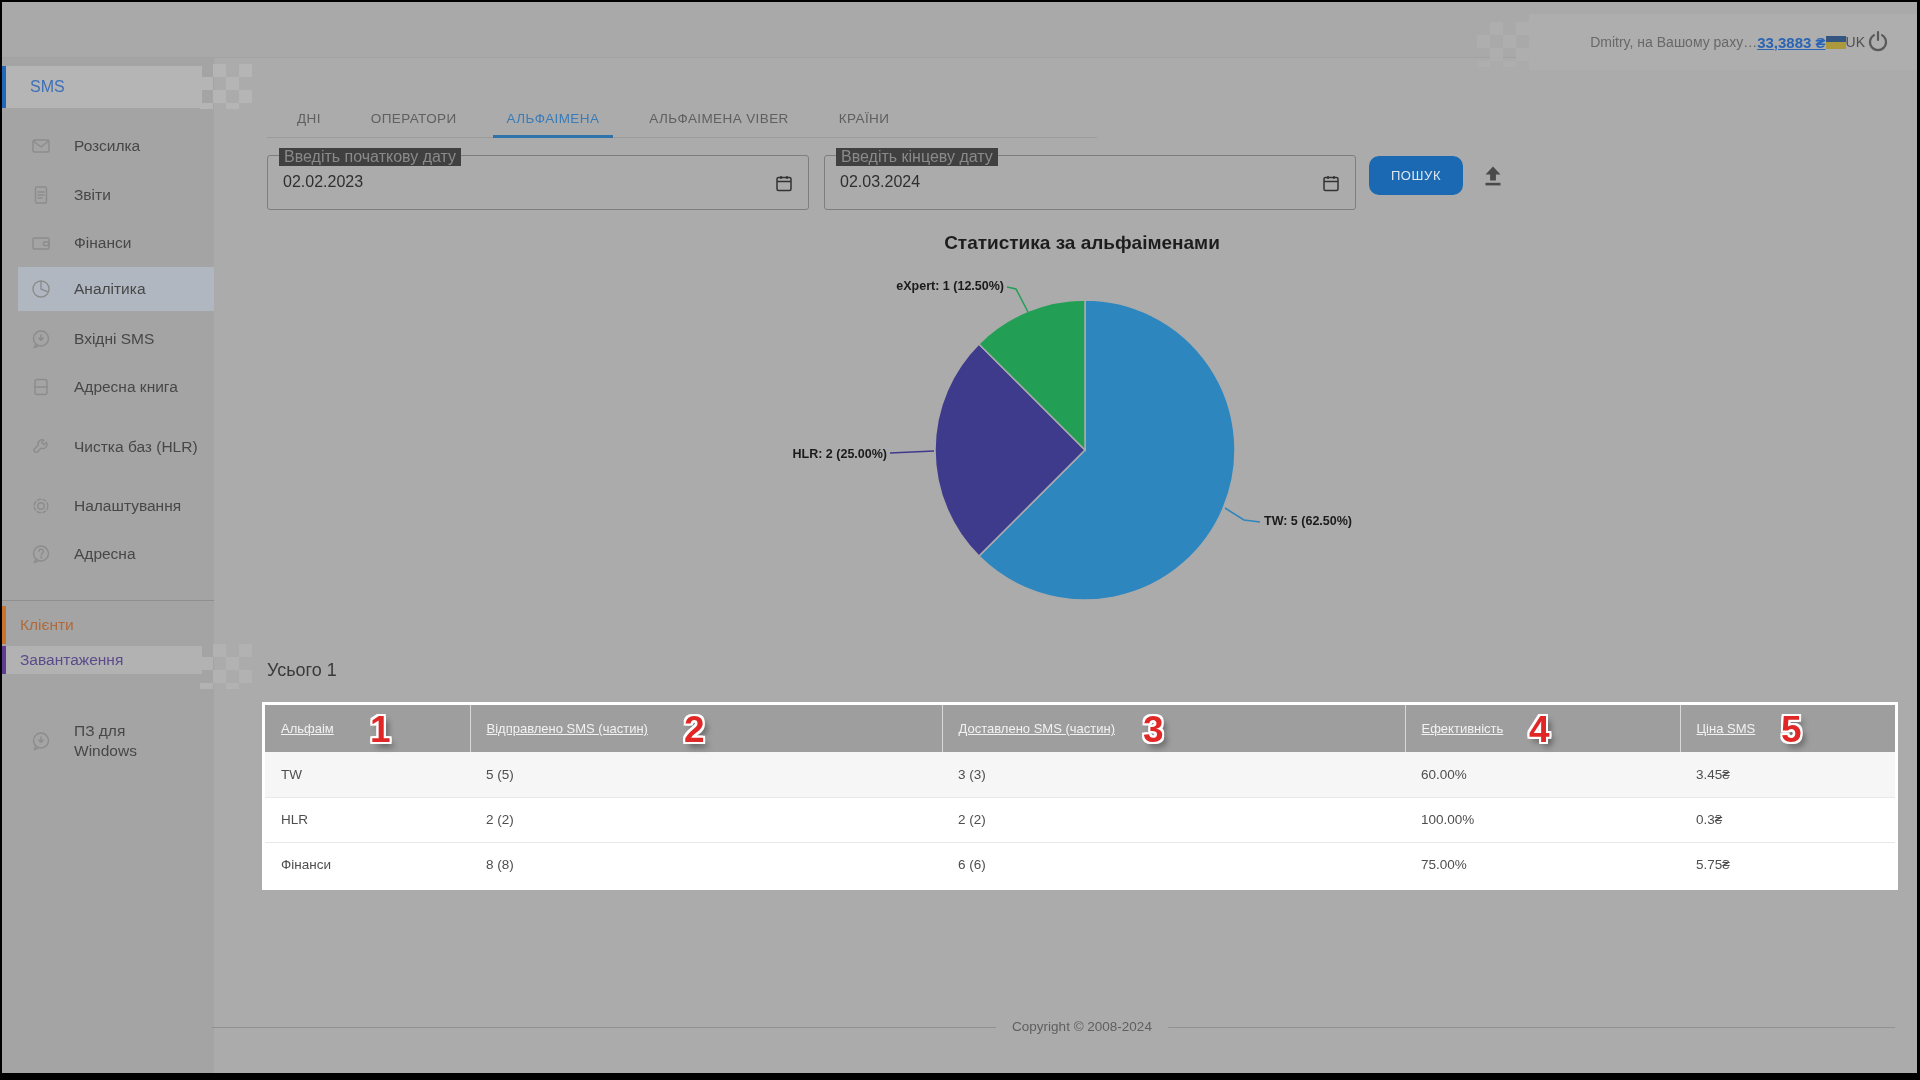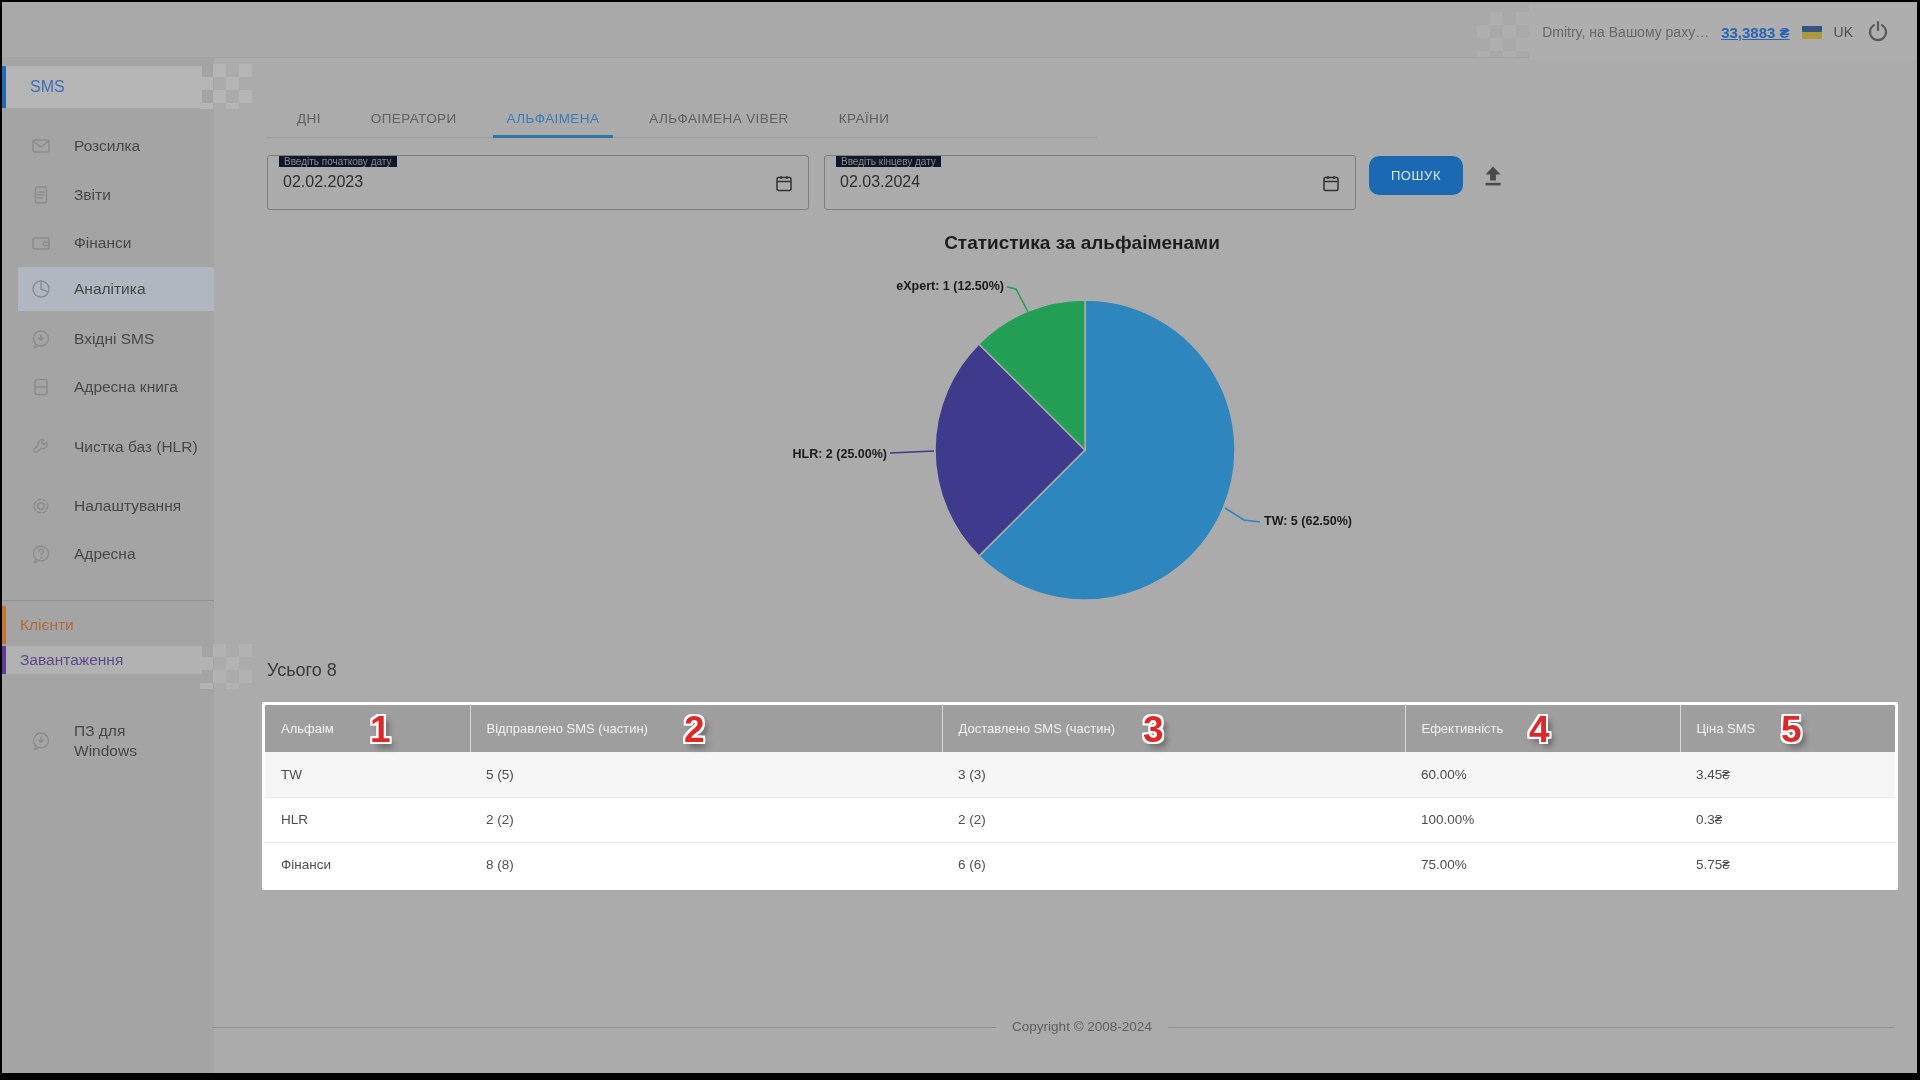"Dmitry, на Вашому раху…" .userblock { gap: 12px -> none; top: 2px -> 12px }
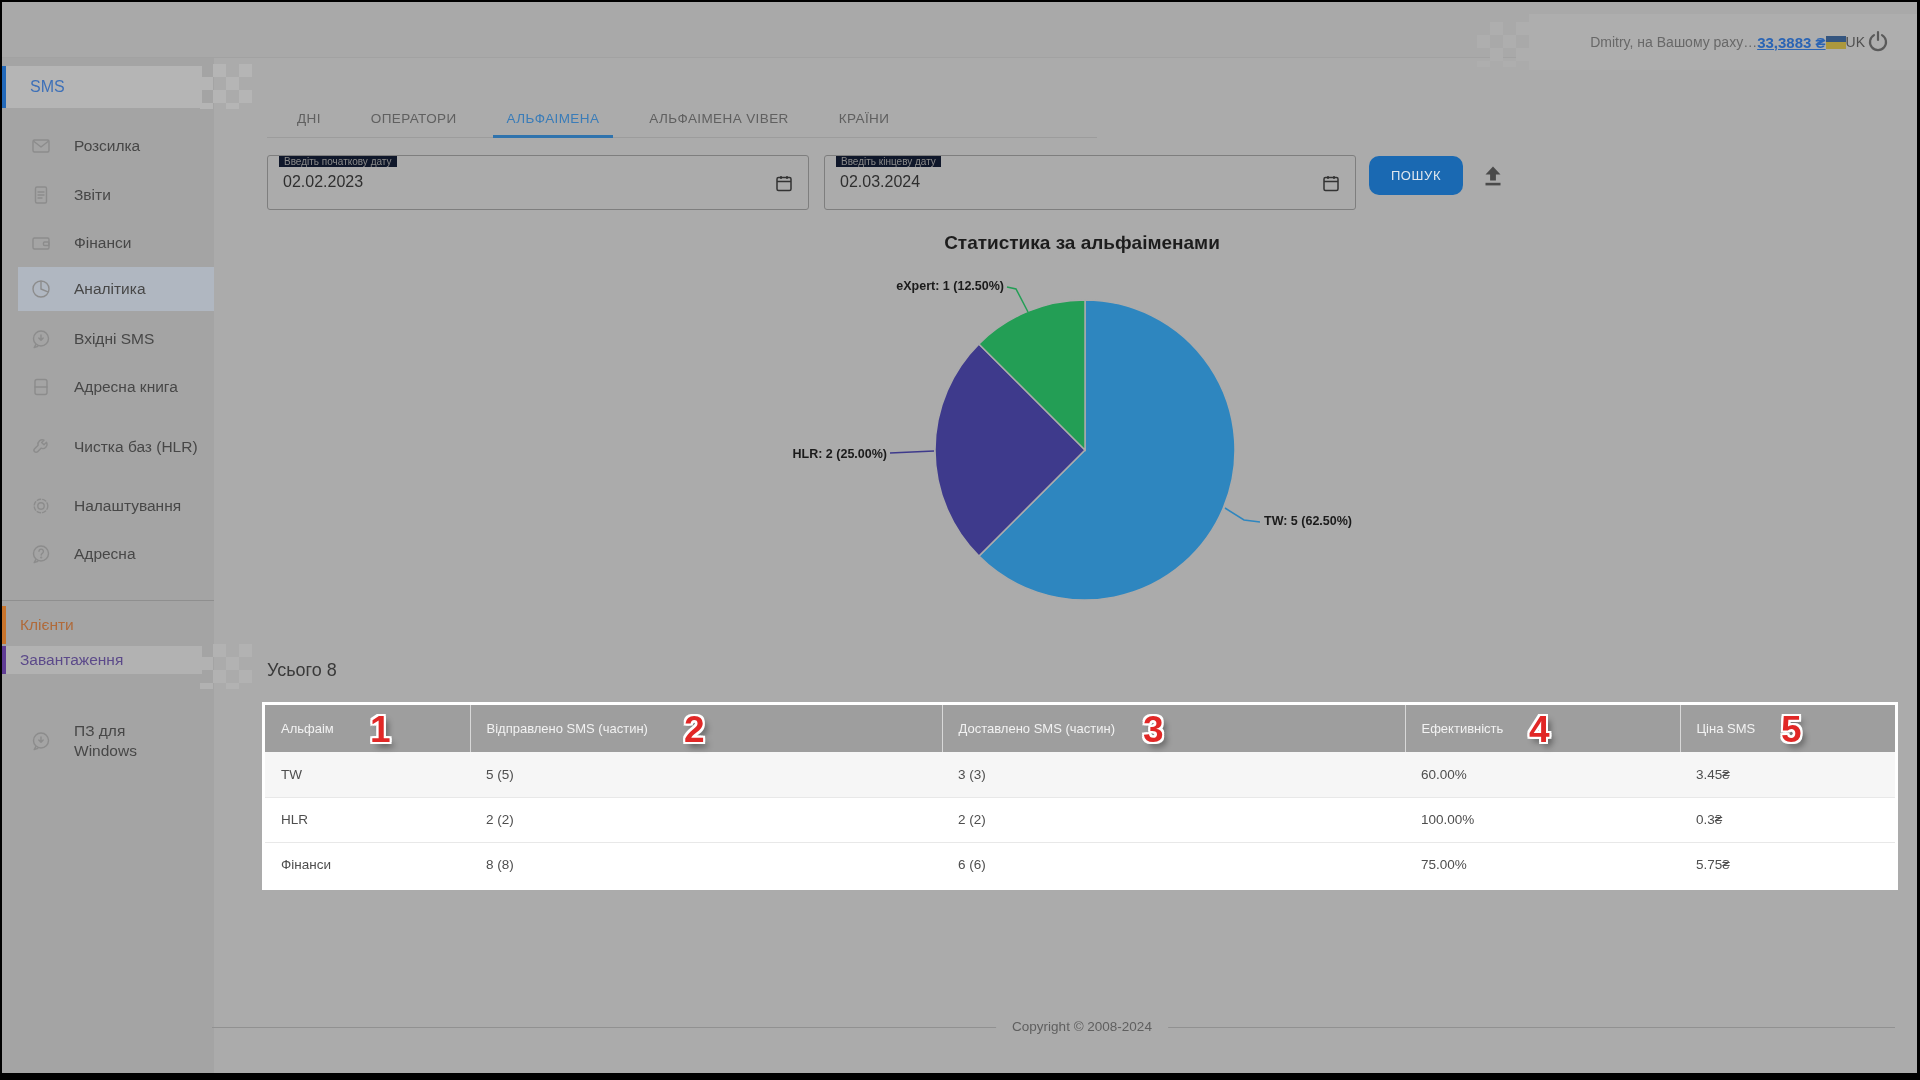"Введіть початкову дату" .datefield .dlabel { background: #0f172a -> #404040; font-size: 10px -> 16px; margin-top: 8px -> none }
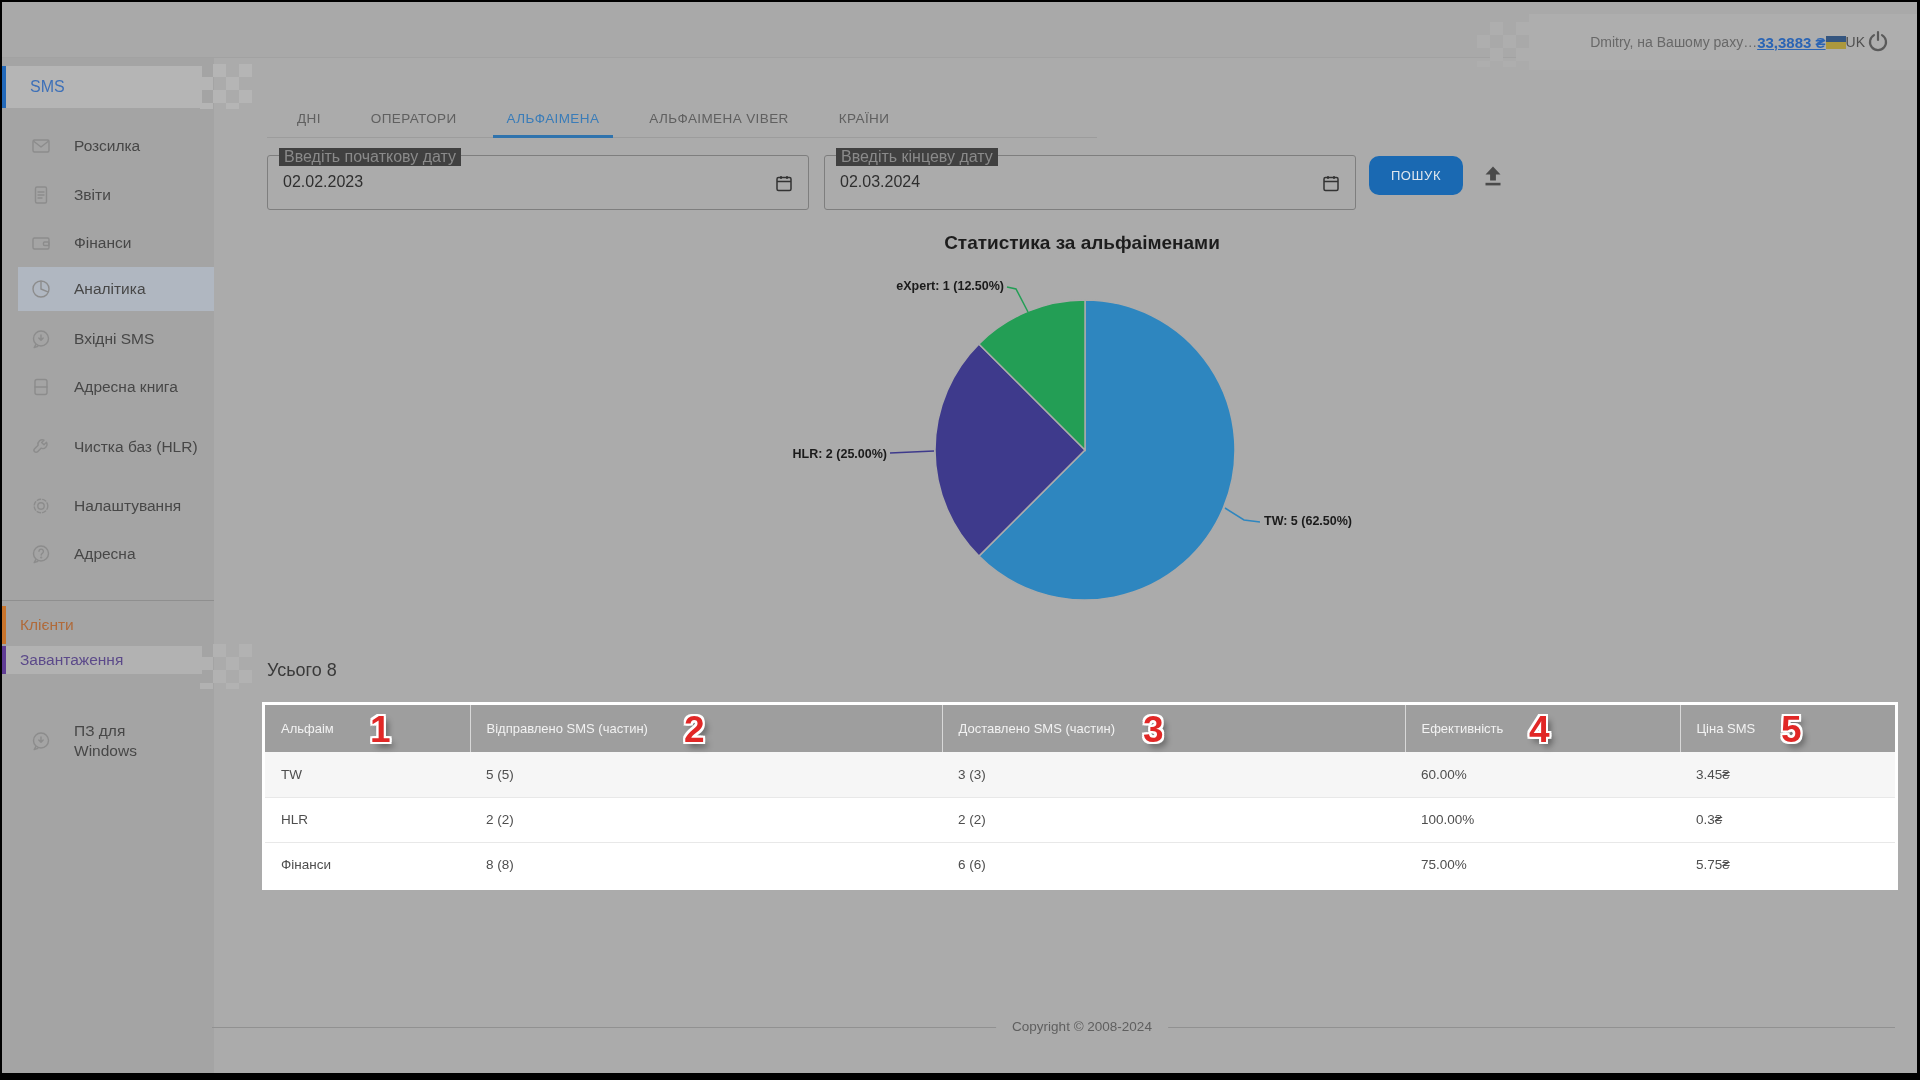"Усього 8" div.totals { text: 8 -> 1 }
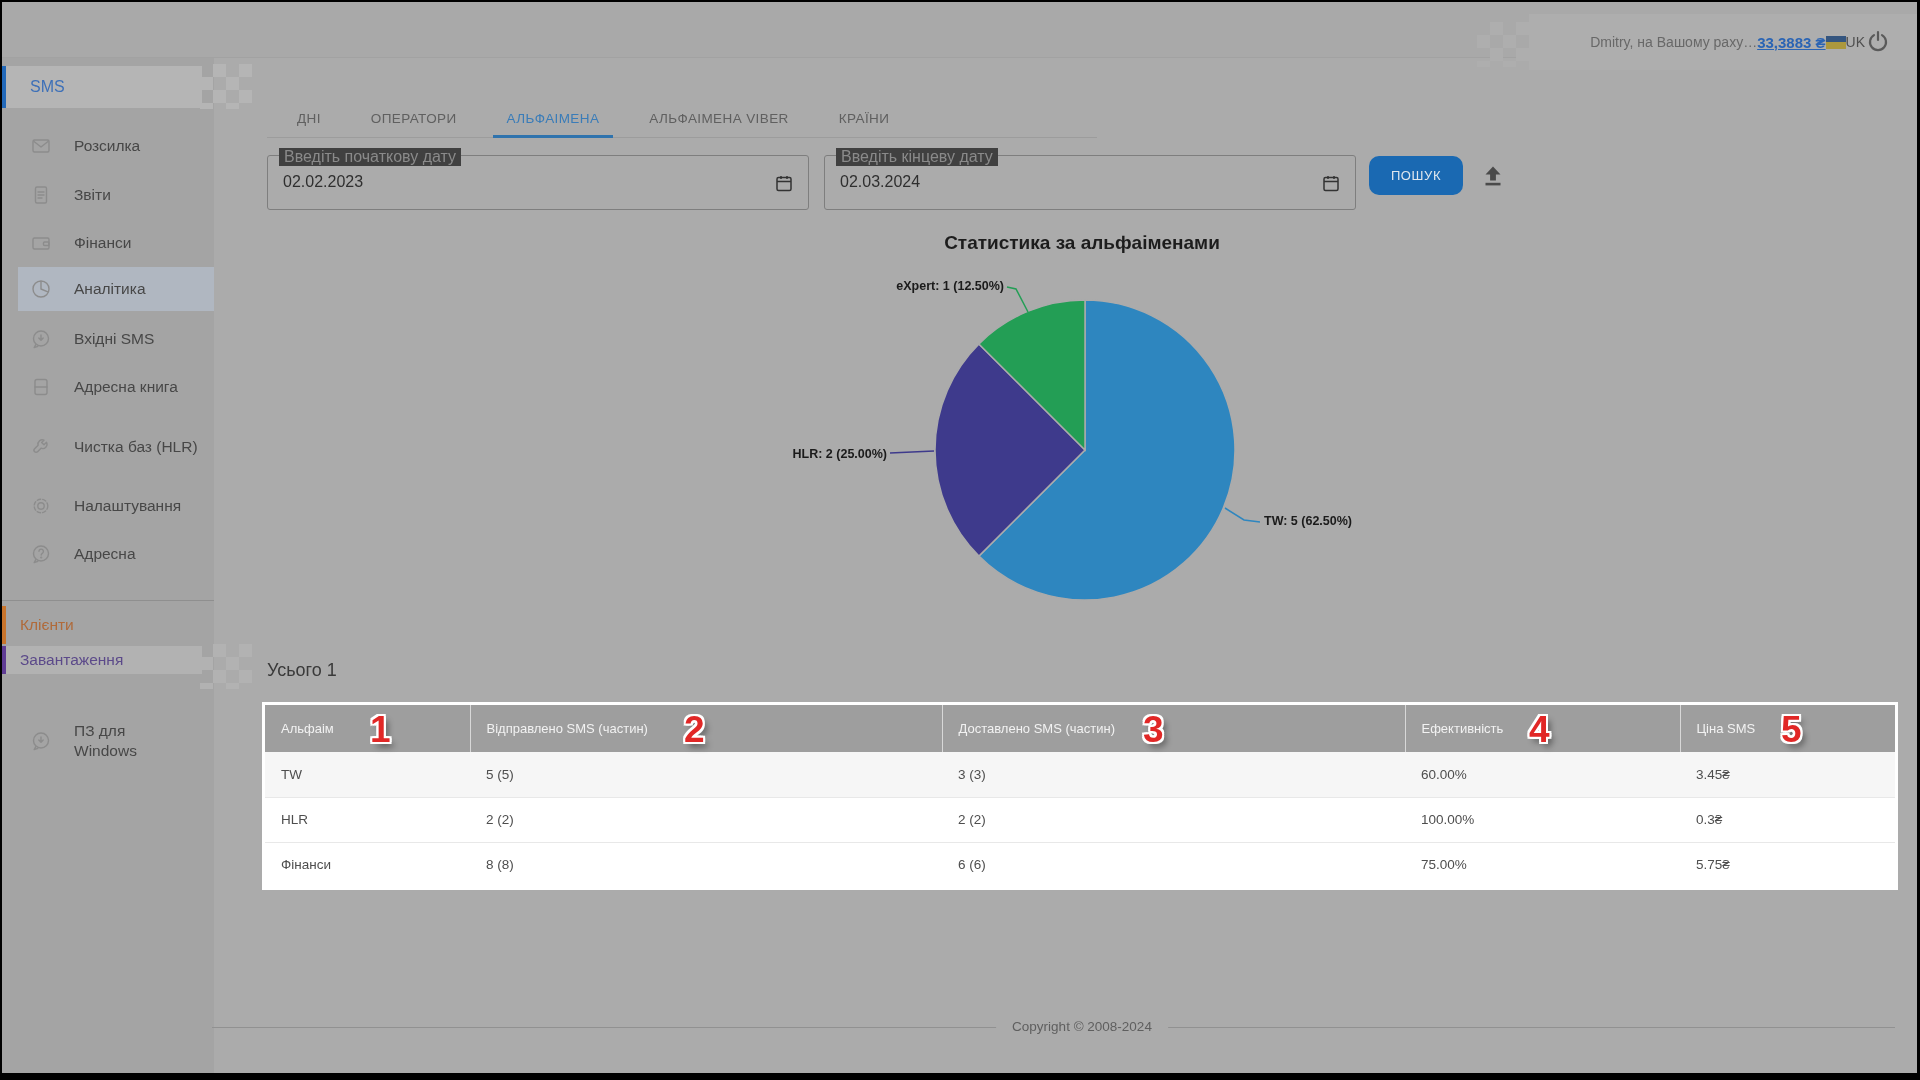"Альфаім" th { text-decoration: none -> underline }
